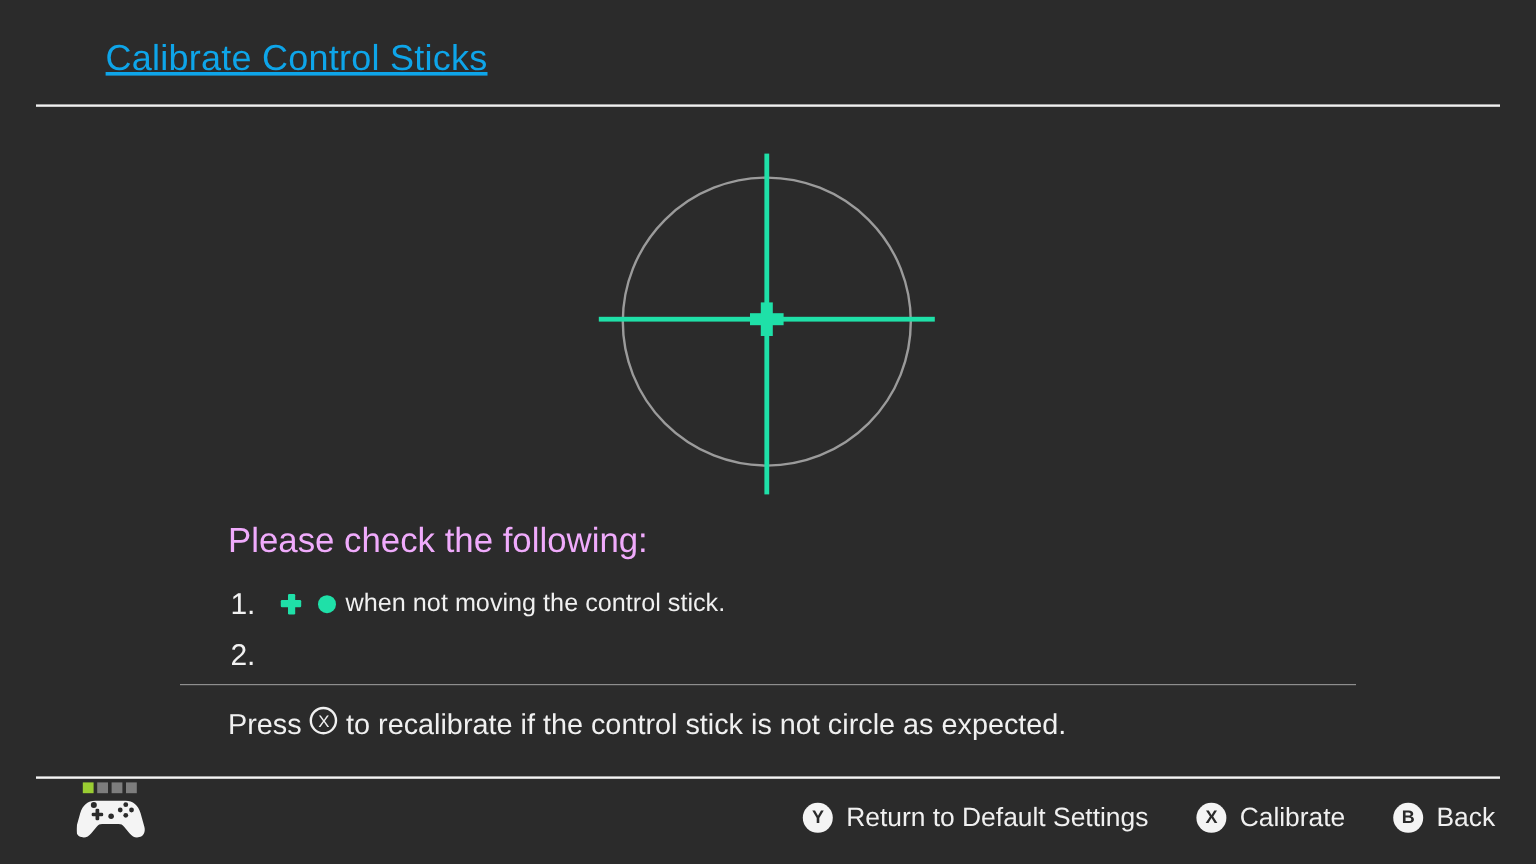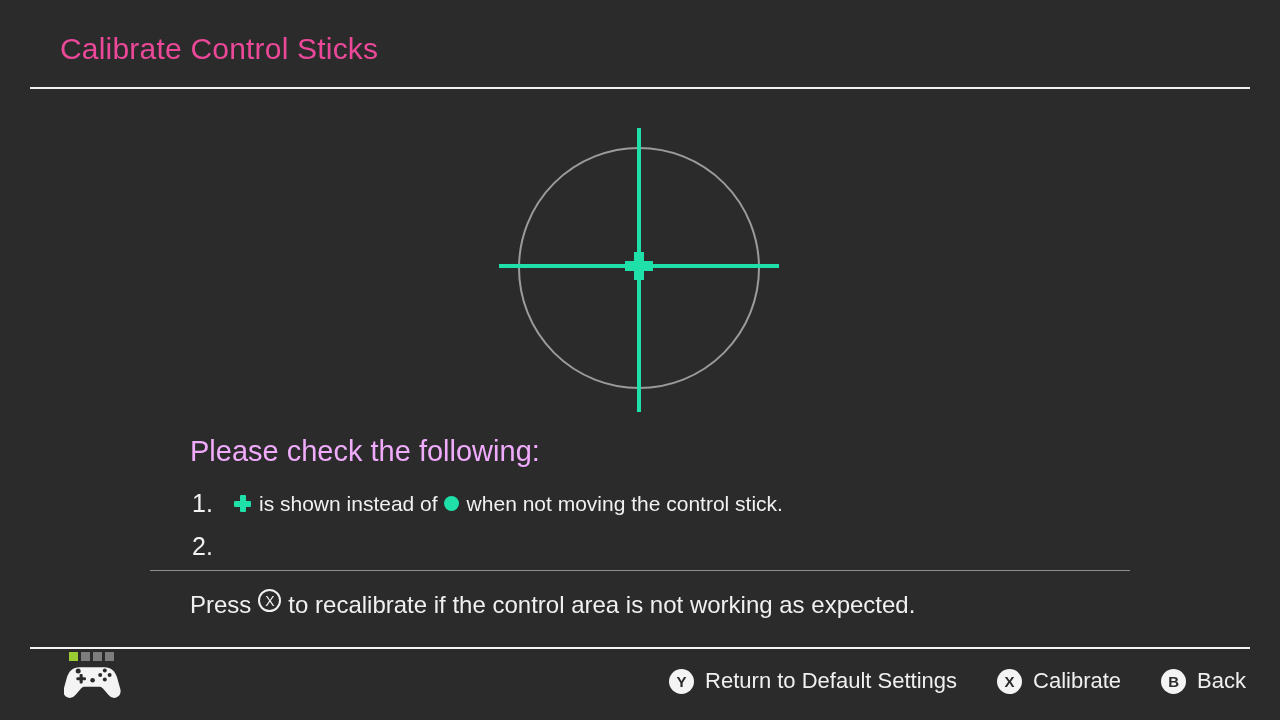"Calibrate Control Sticks" .page-title { color: #ec4899 -> #0ea5e9; left: 60px -> 88px; text-decoration: none -> underline }
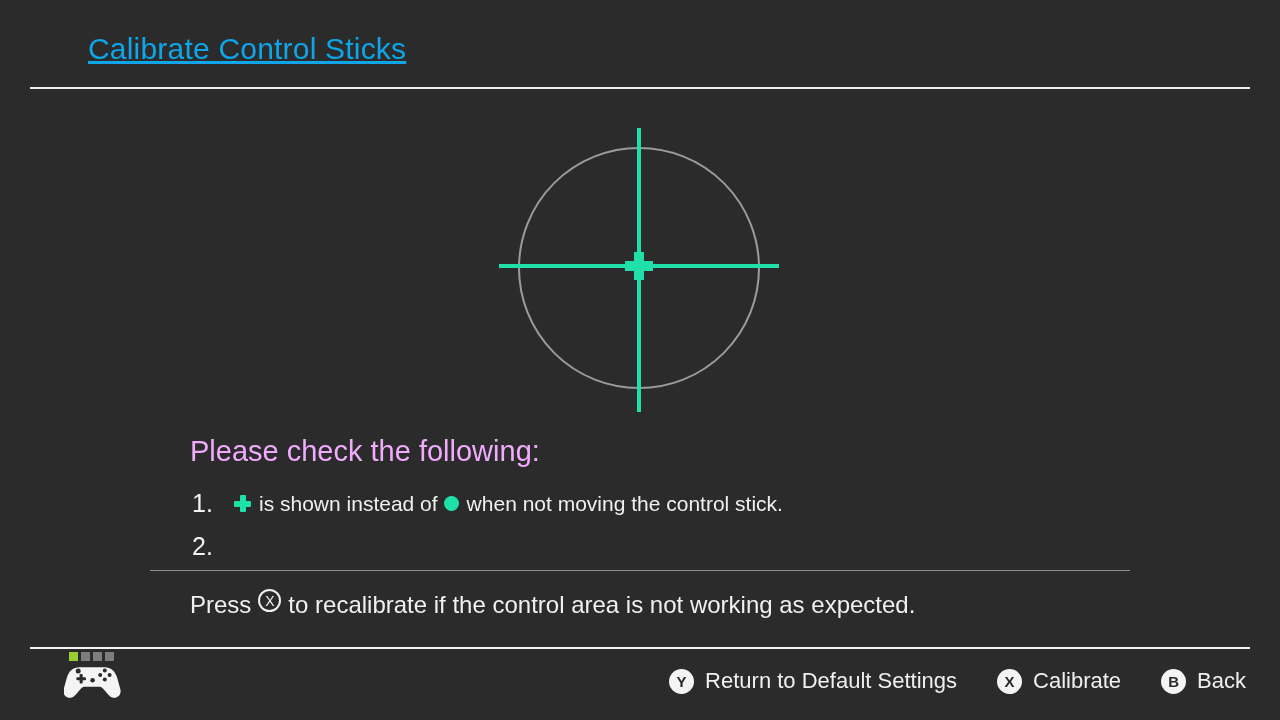"is shown instead of" span { html: <span>is shown instead of</span> -> none }
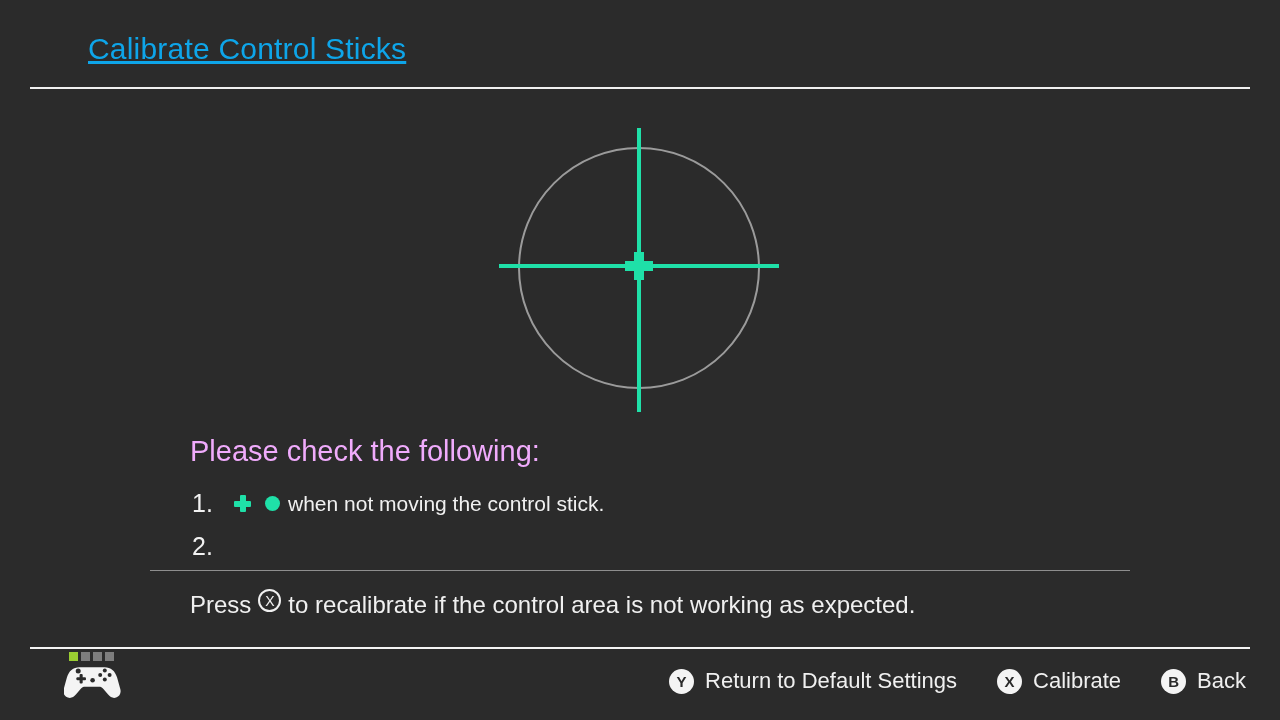"to recalibrate if the control" span { text: area is not working -> stick is not circle }
